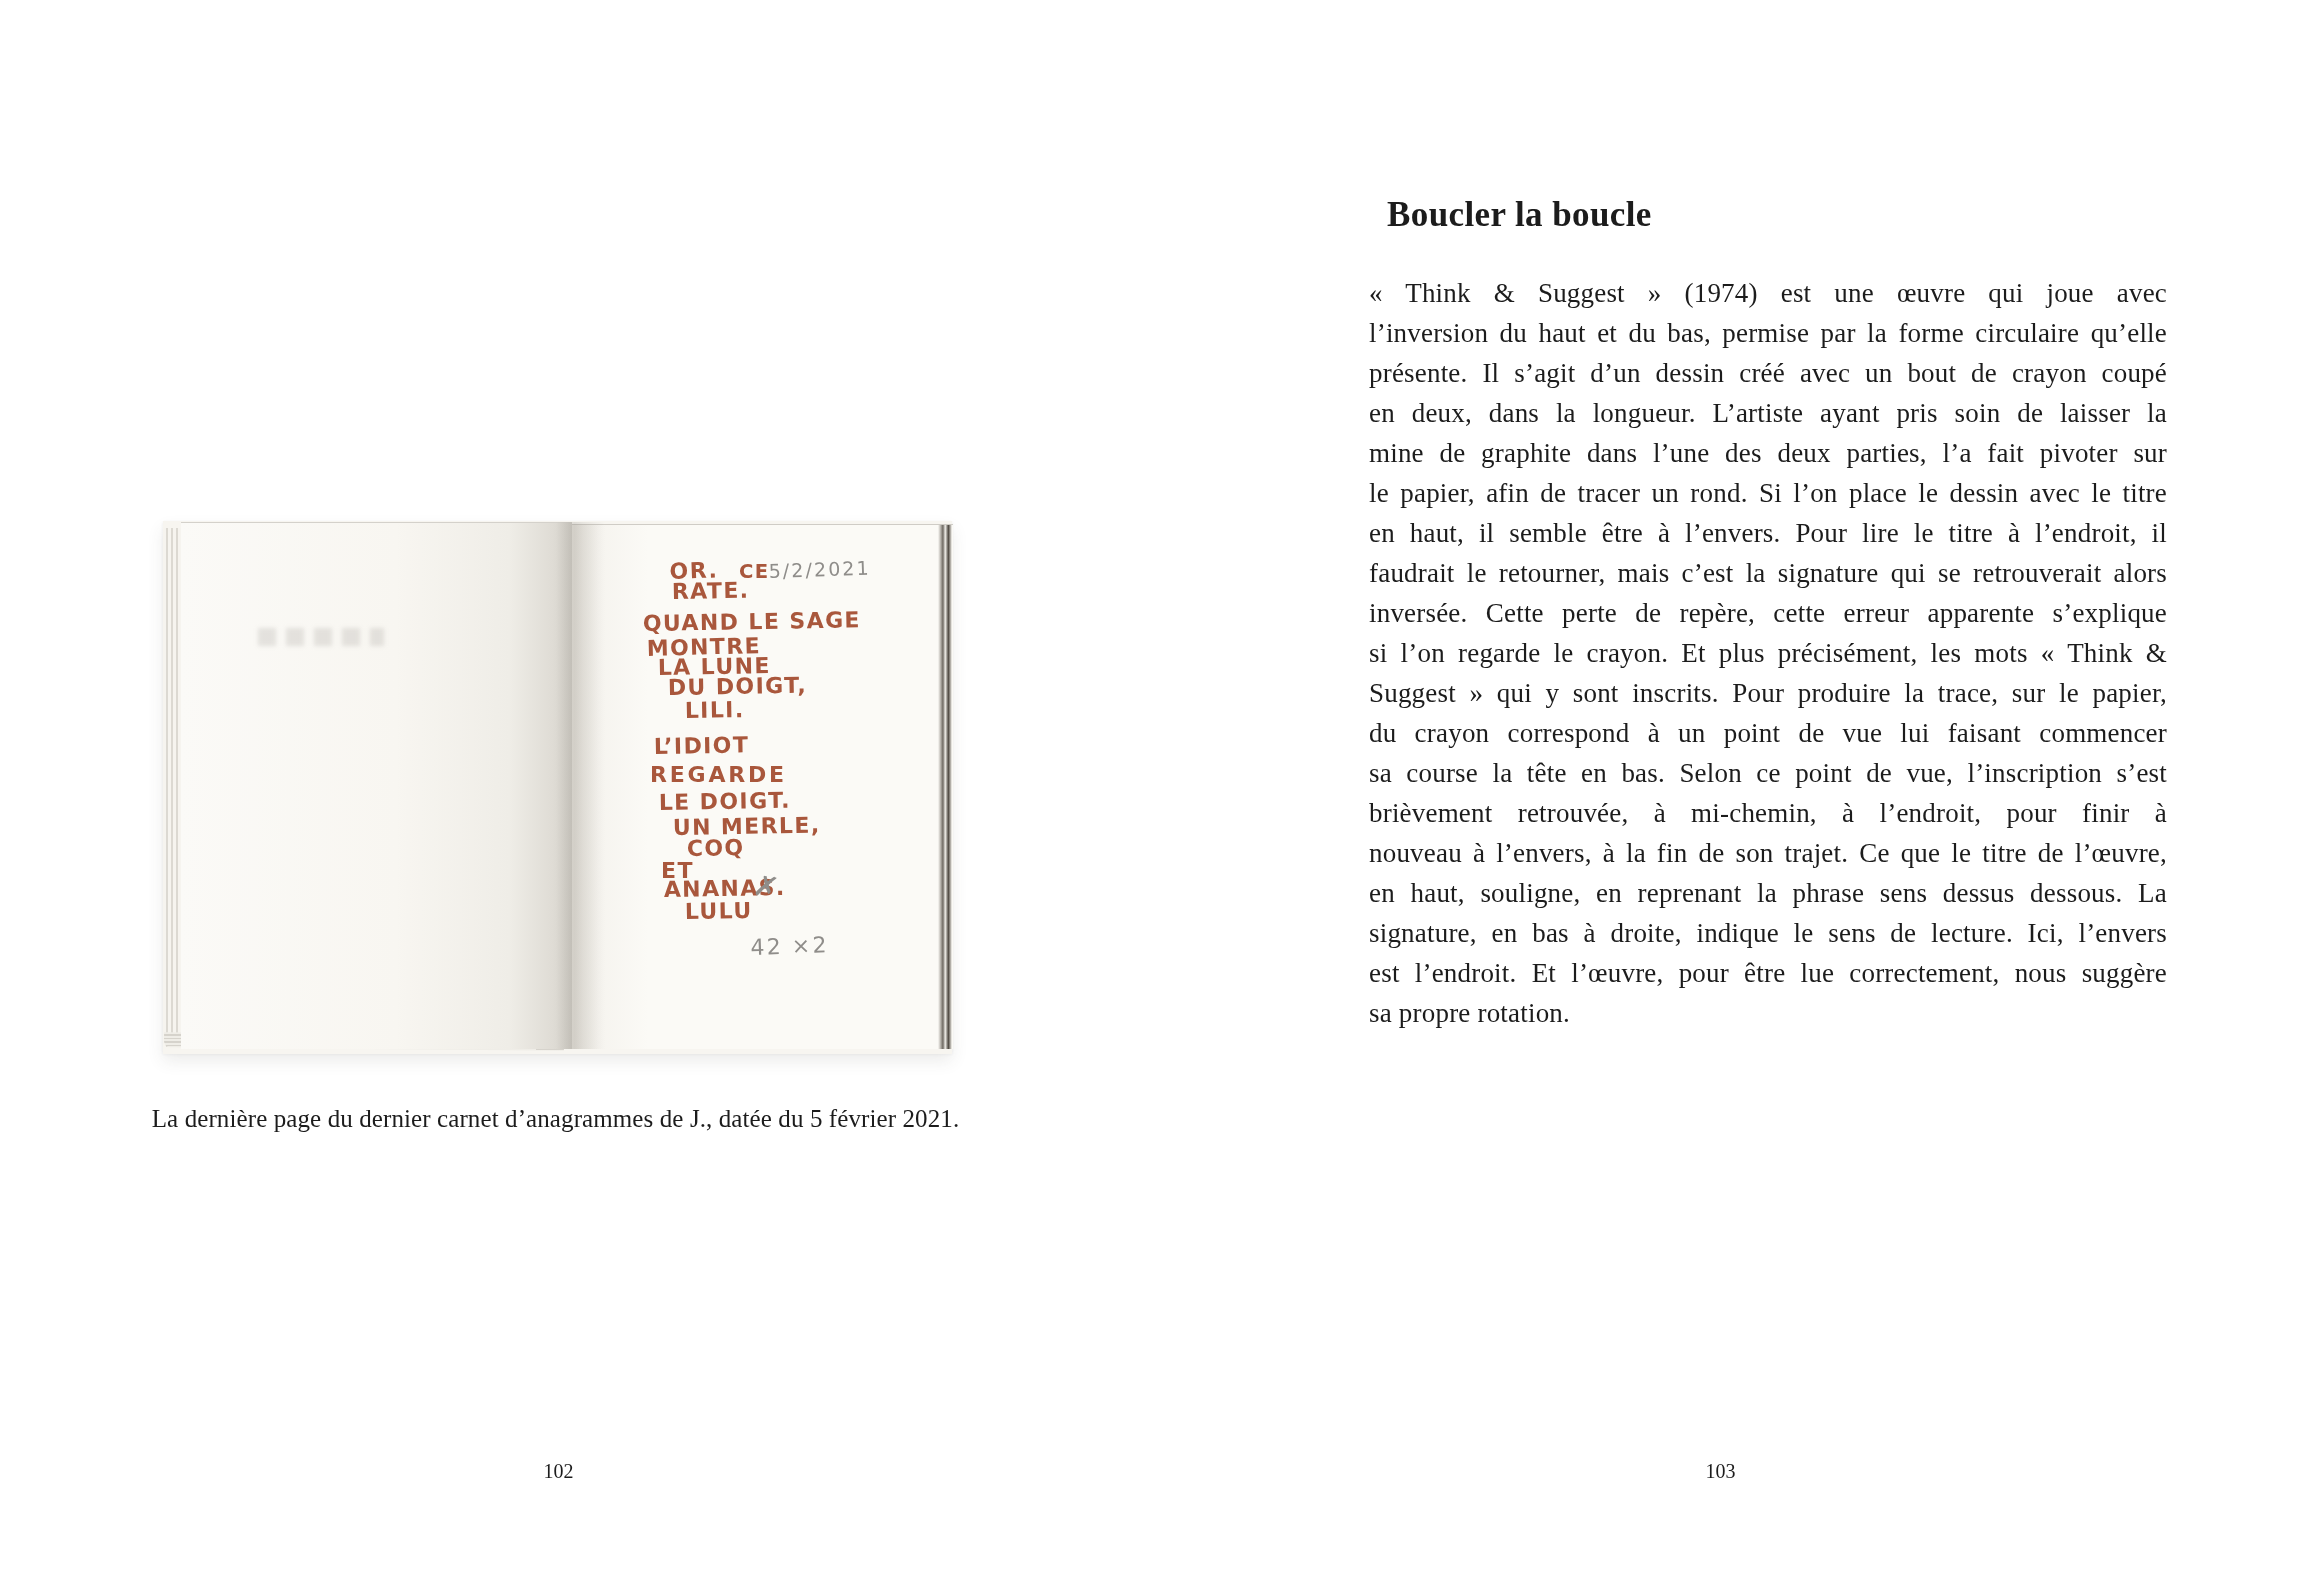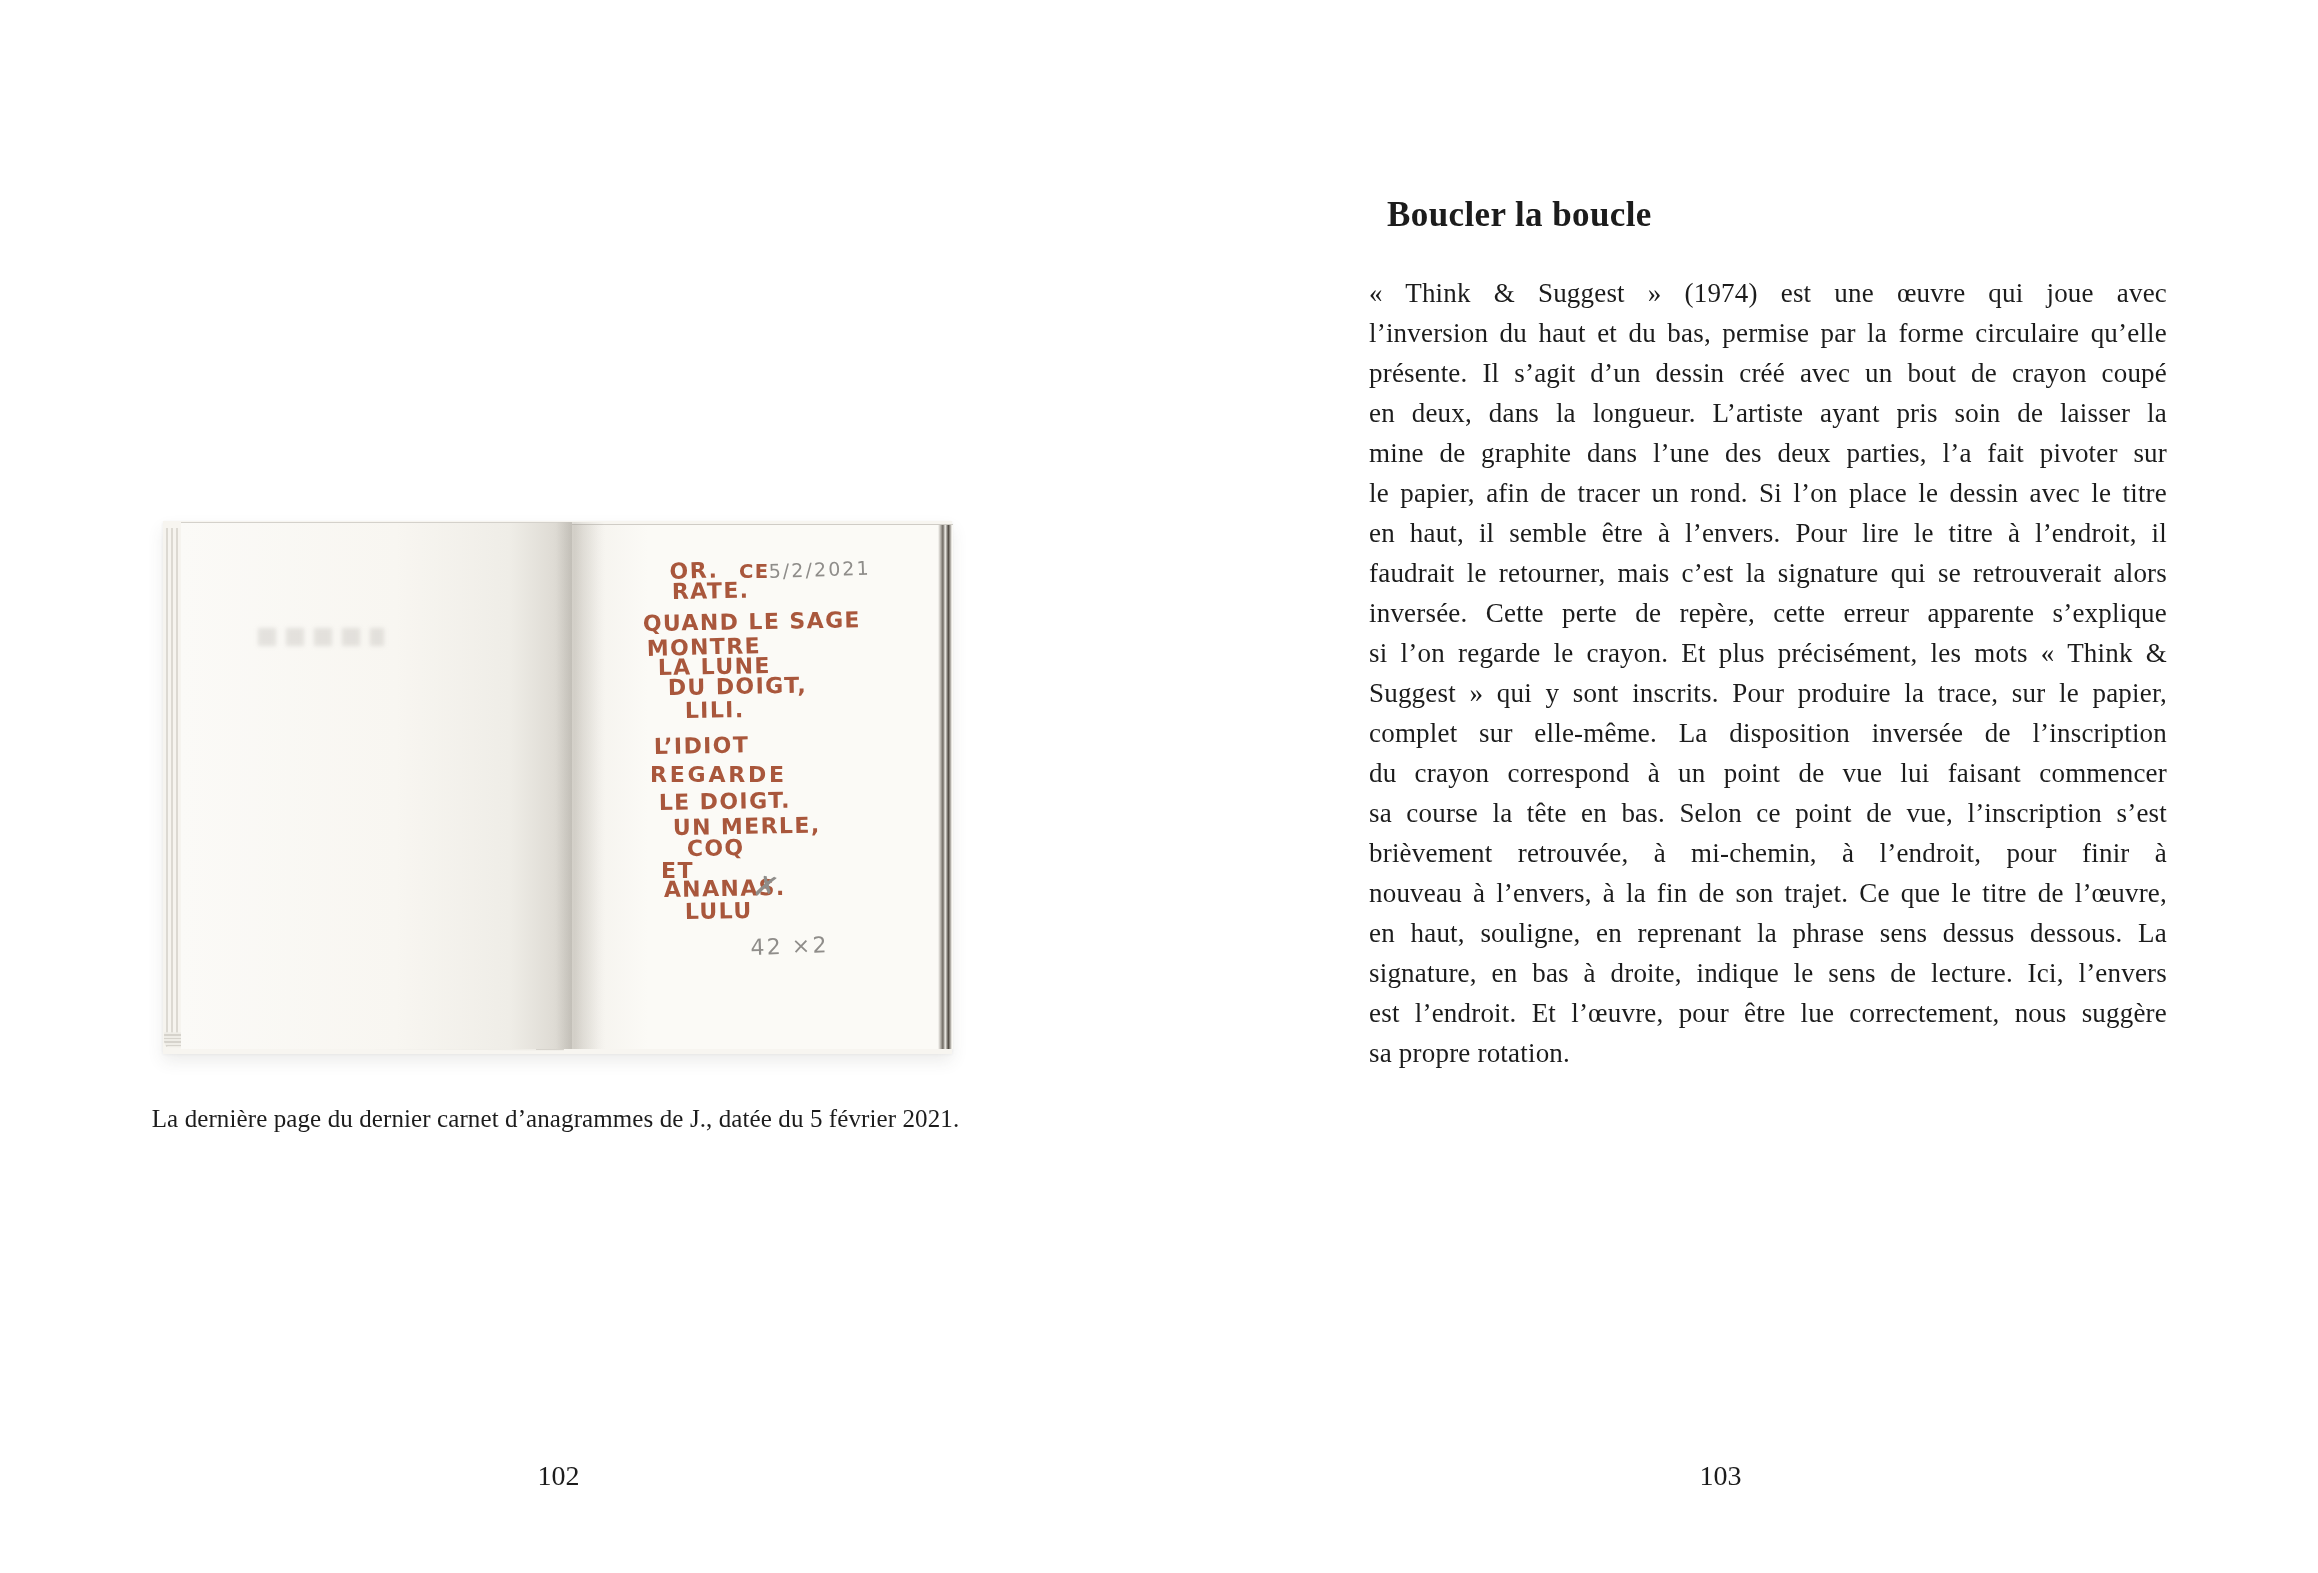"complet sur elle-même. La disposition" div.jline { html: <div>complet sur elle-même. La disposition inversée de l’inscription</div> -> none }
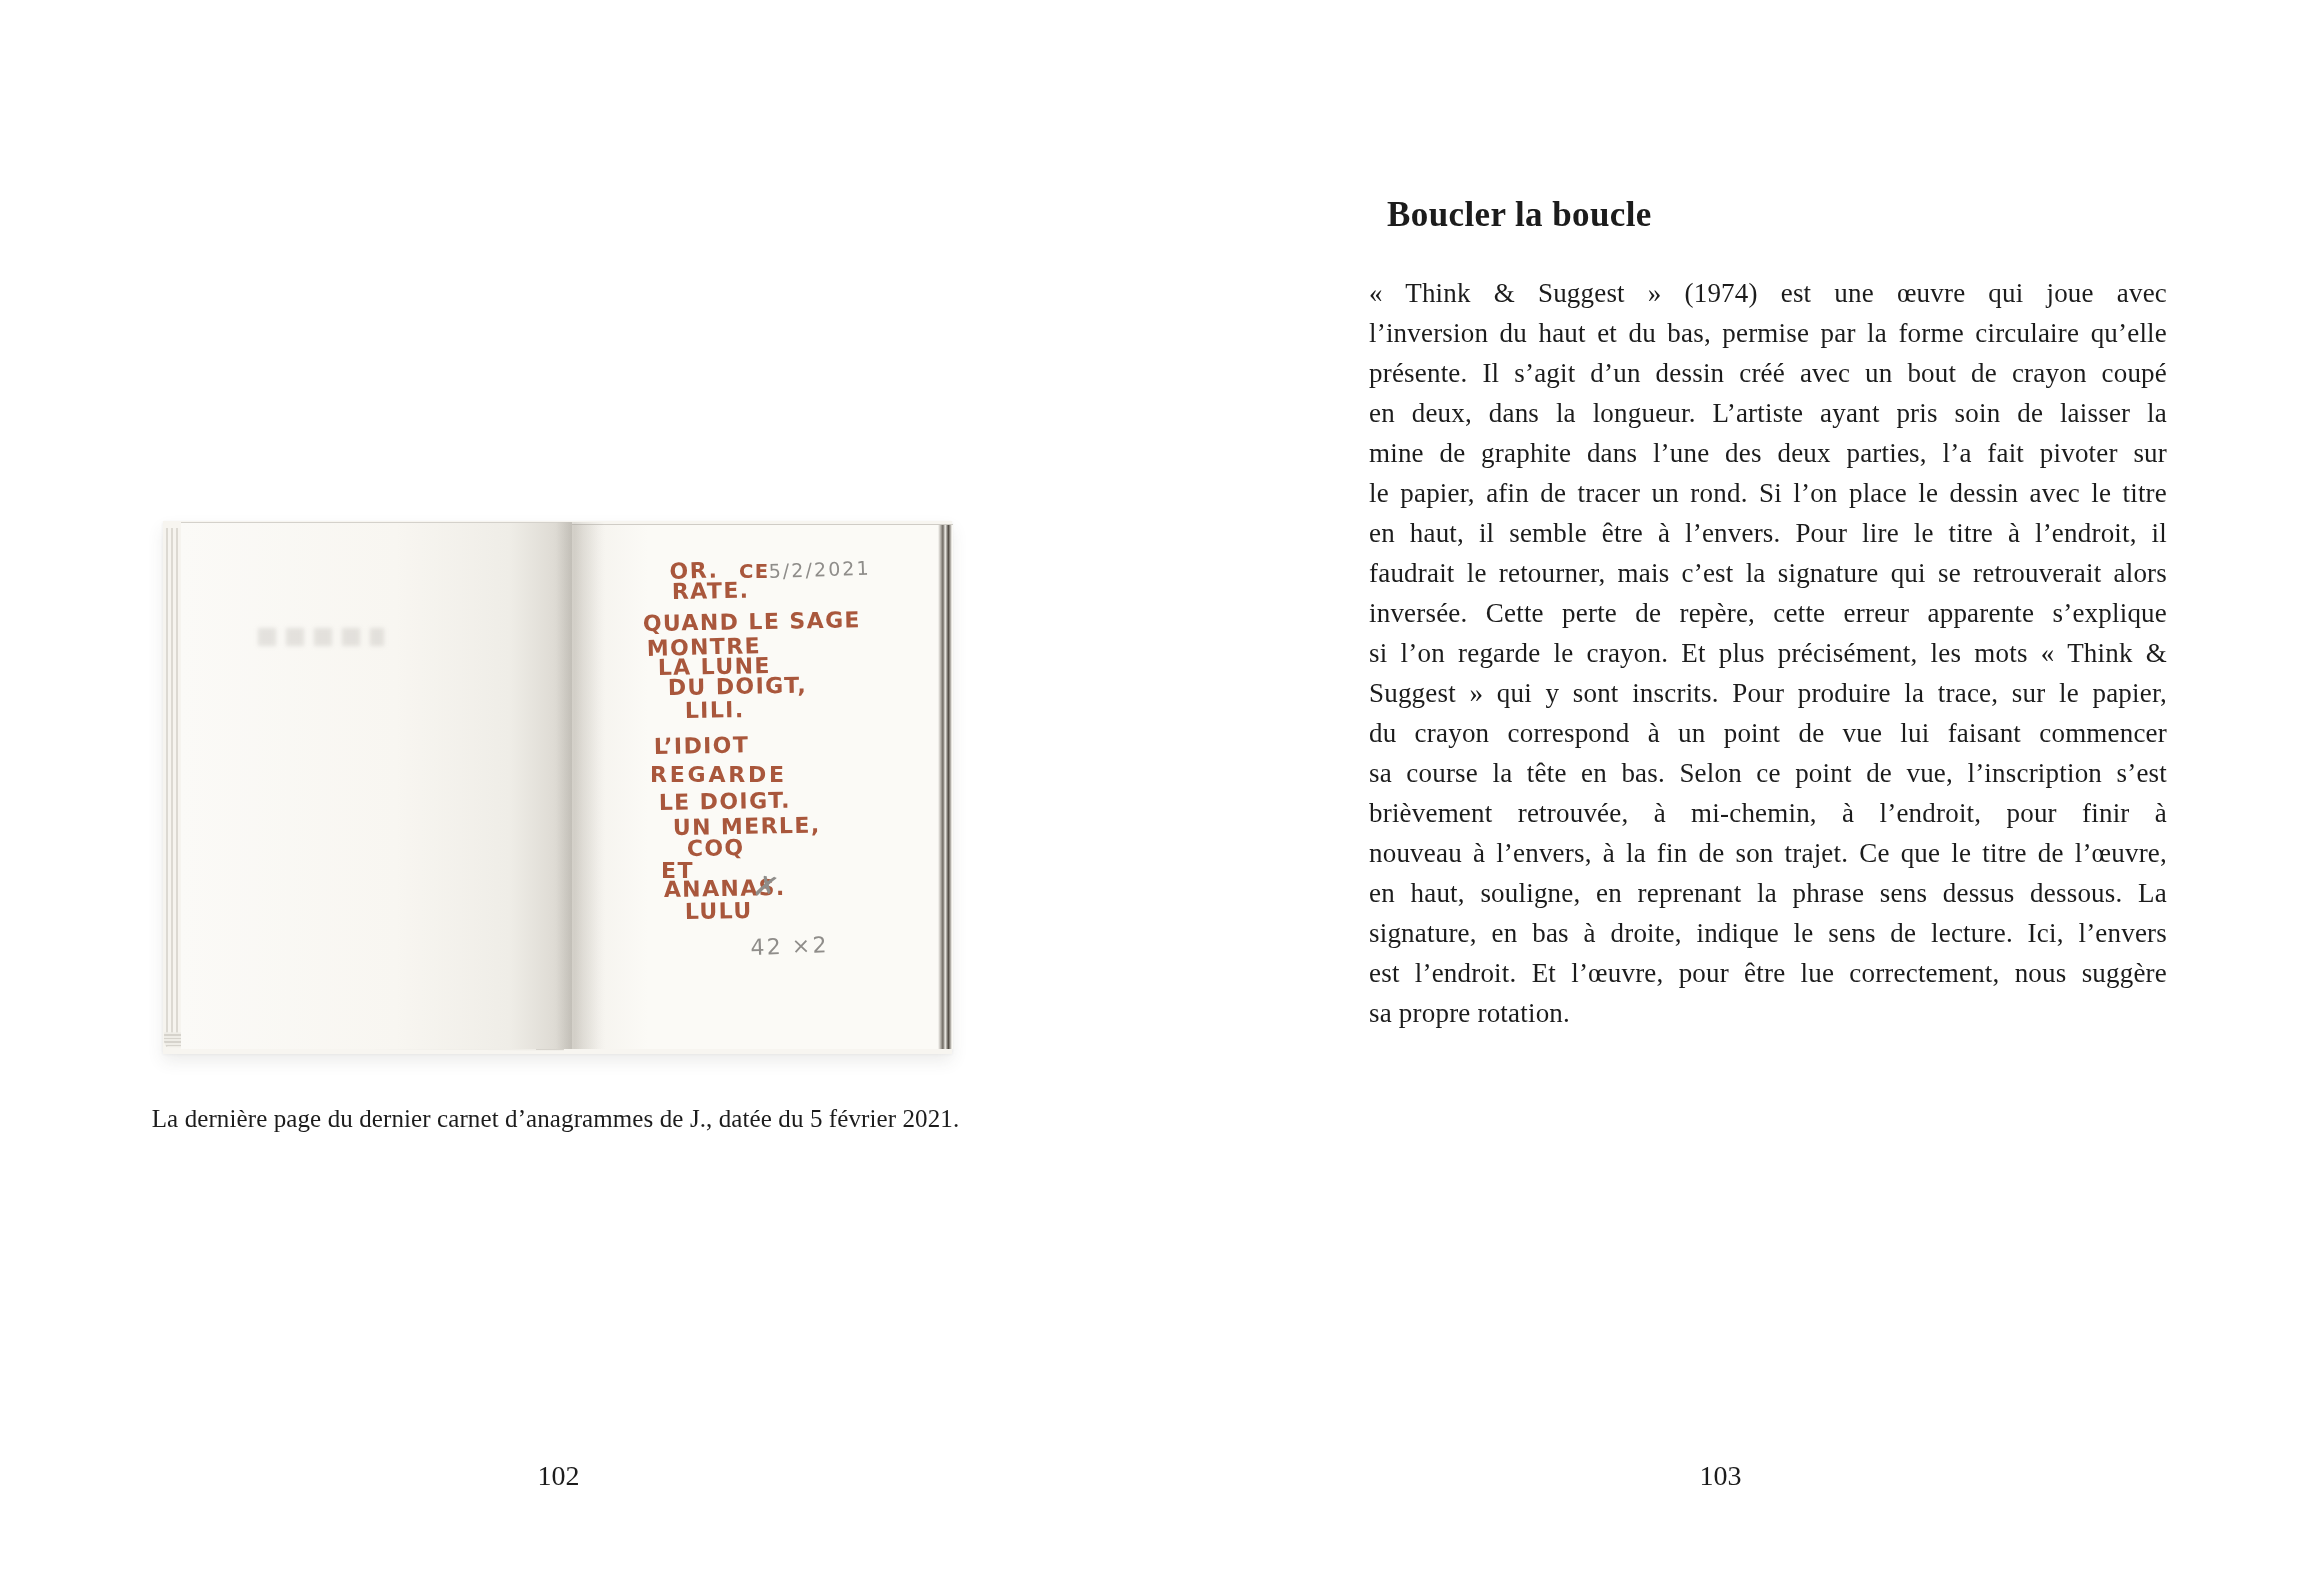"102" .pagenum { font-size: 28px -> 20px }
